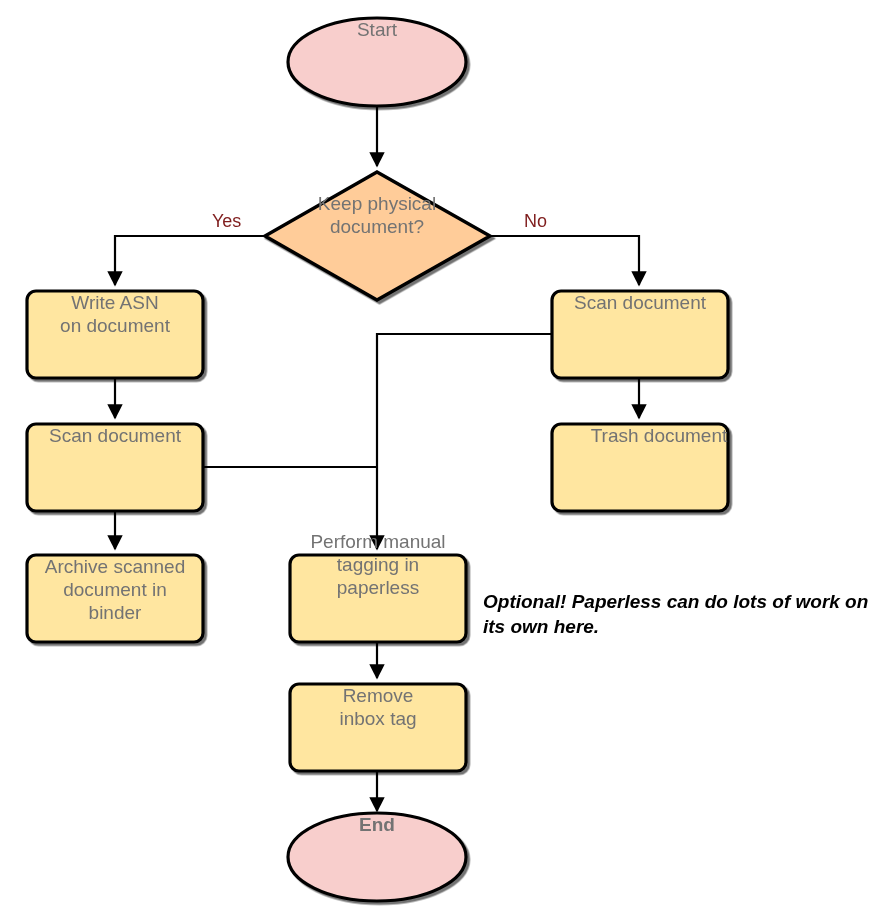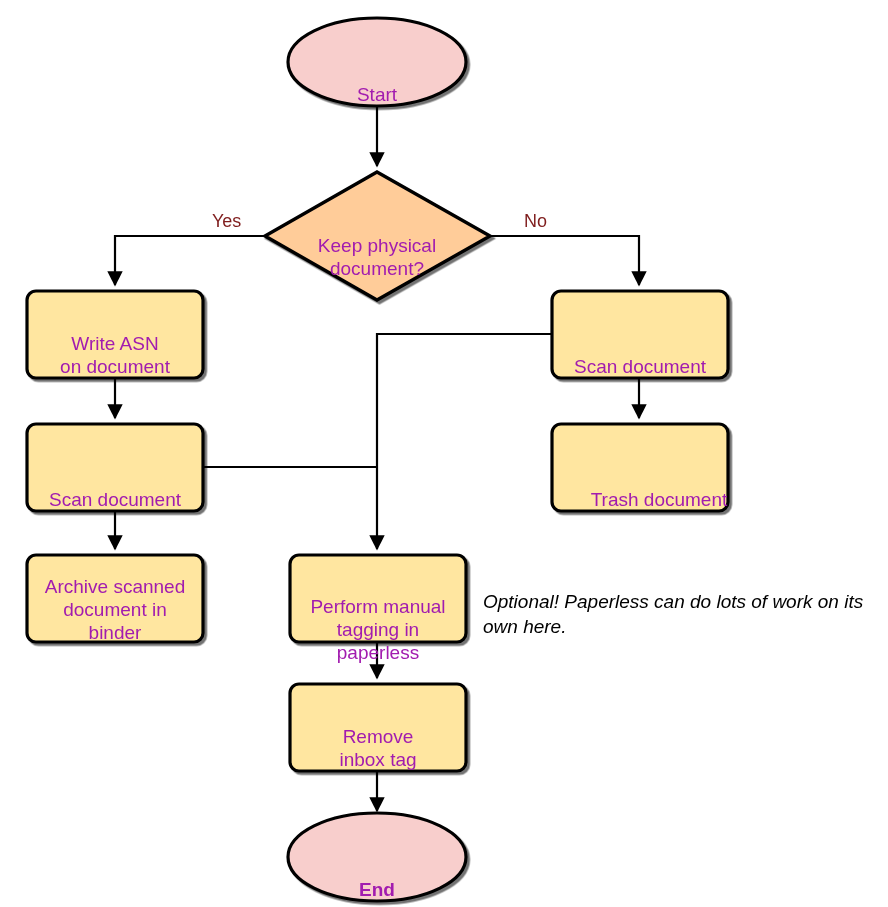"Start" .node-label { align-items: flex-end -> flex-start; color: #a21caf -> #737373 }
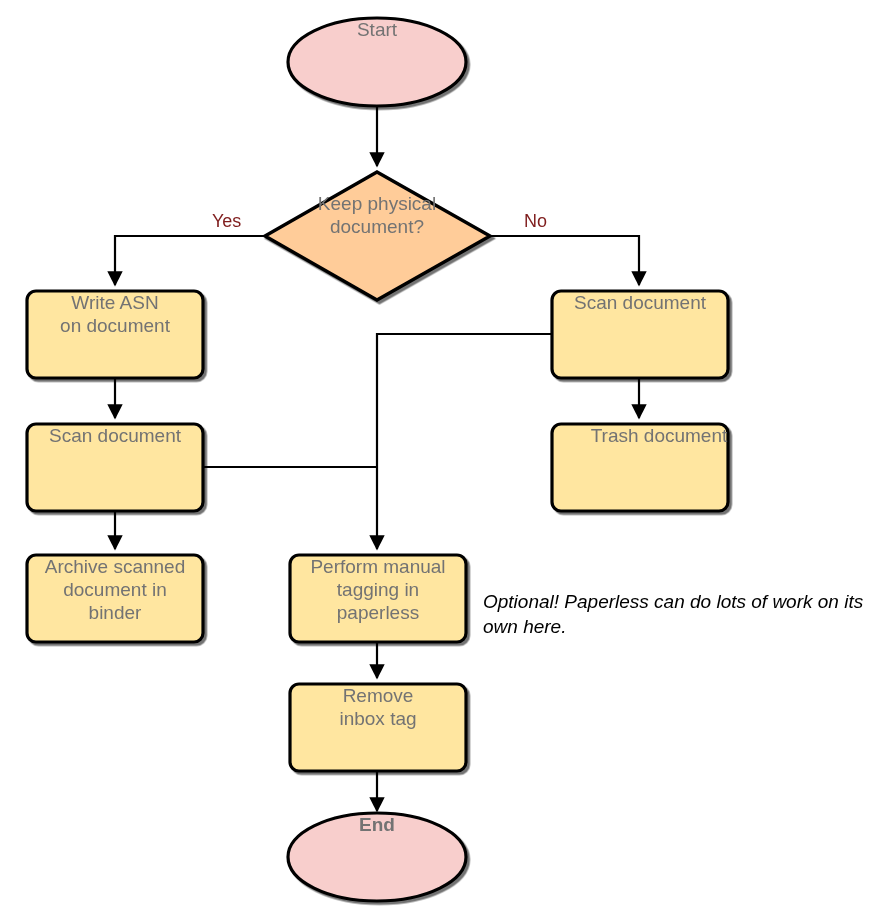"Perform manual" div.node-label { top: 555px -> 530px }
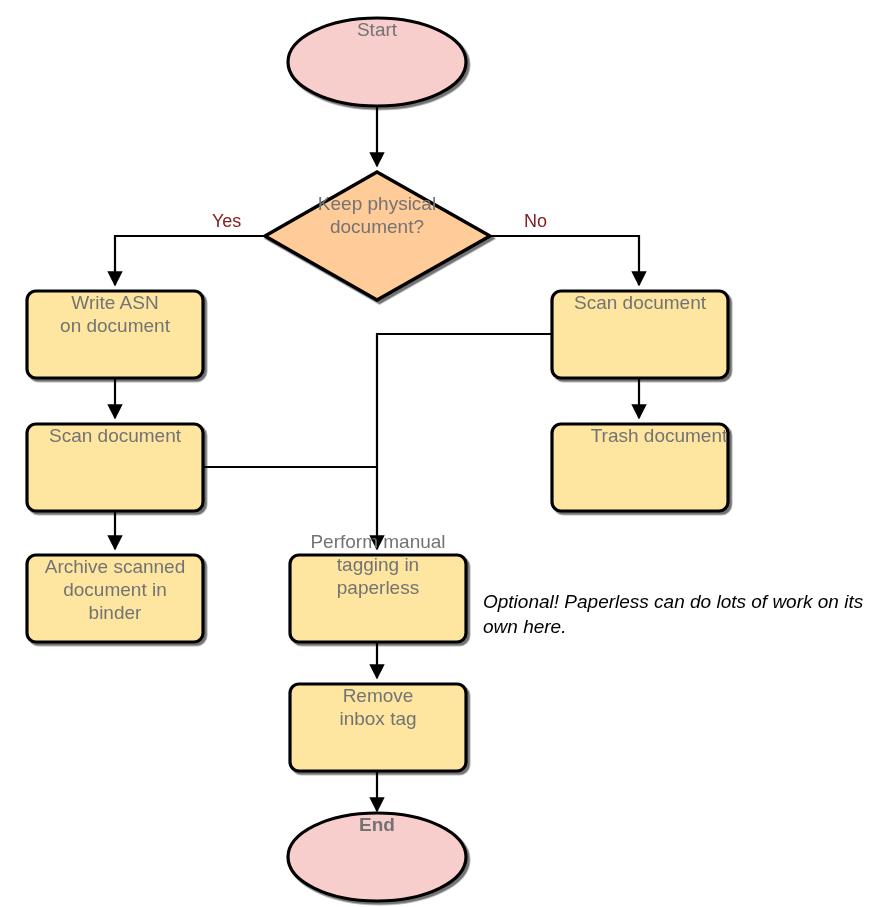"Optional! Paperless can do lots" .annotation { font-weight: none -> bold }
